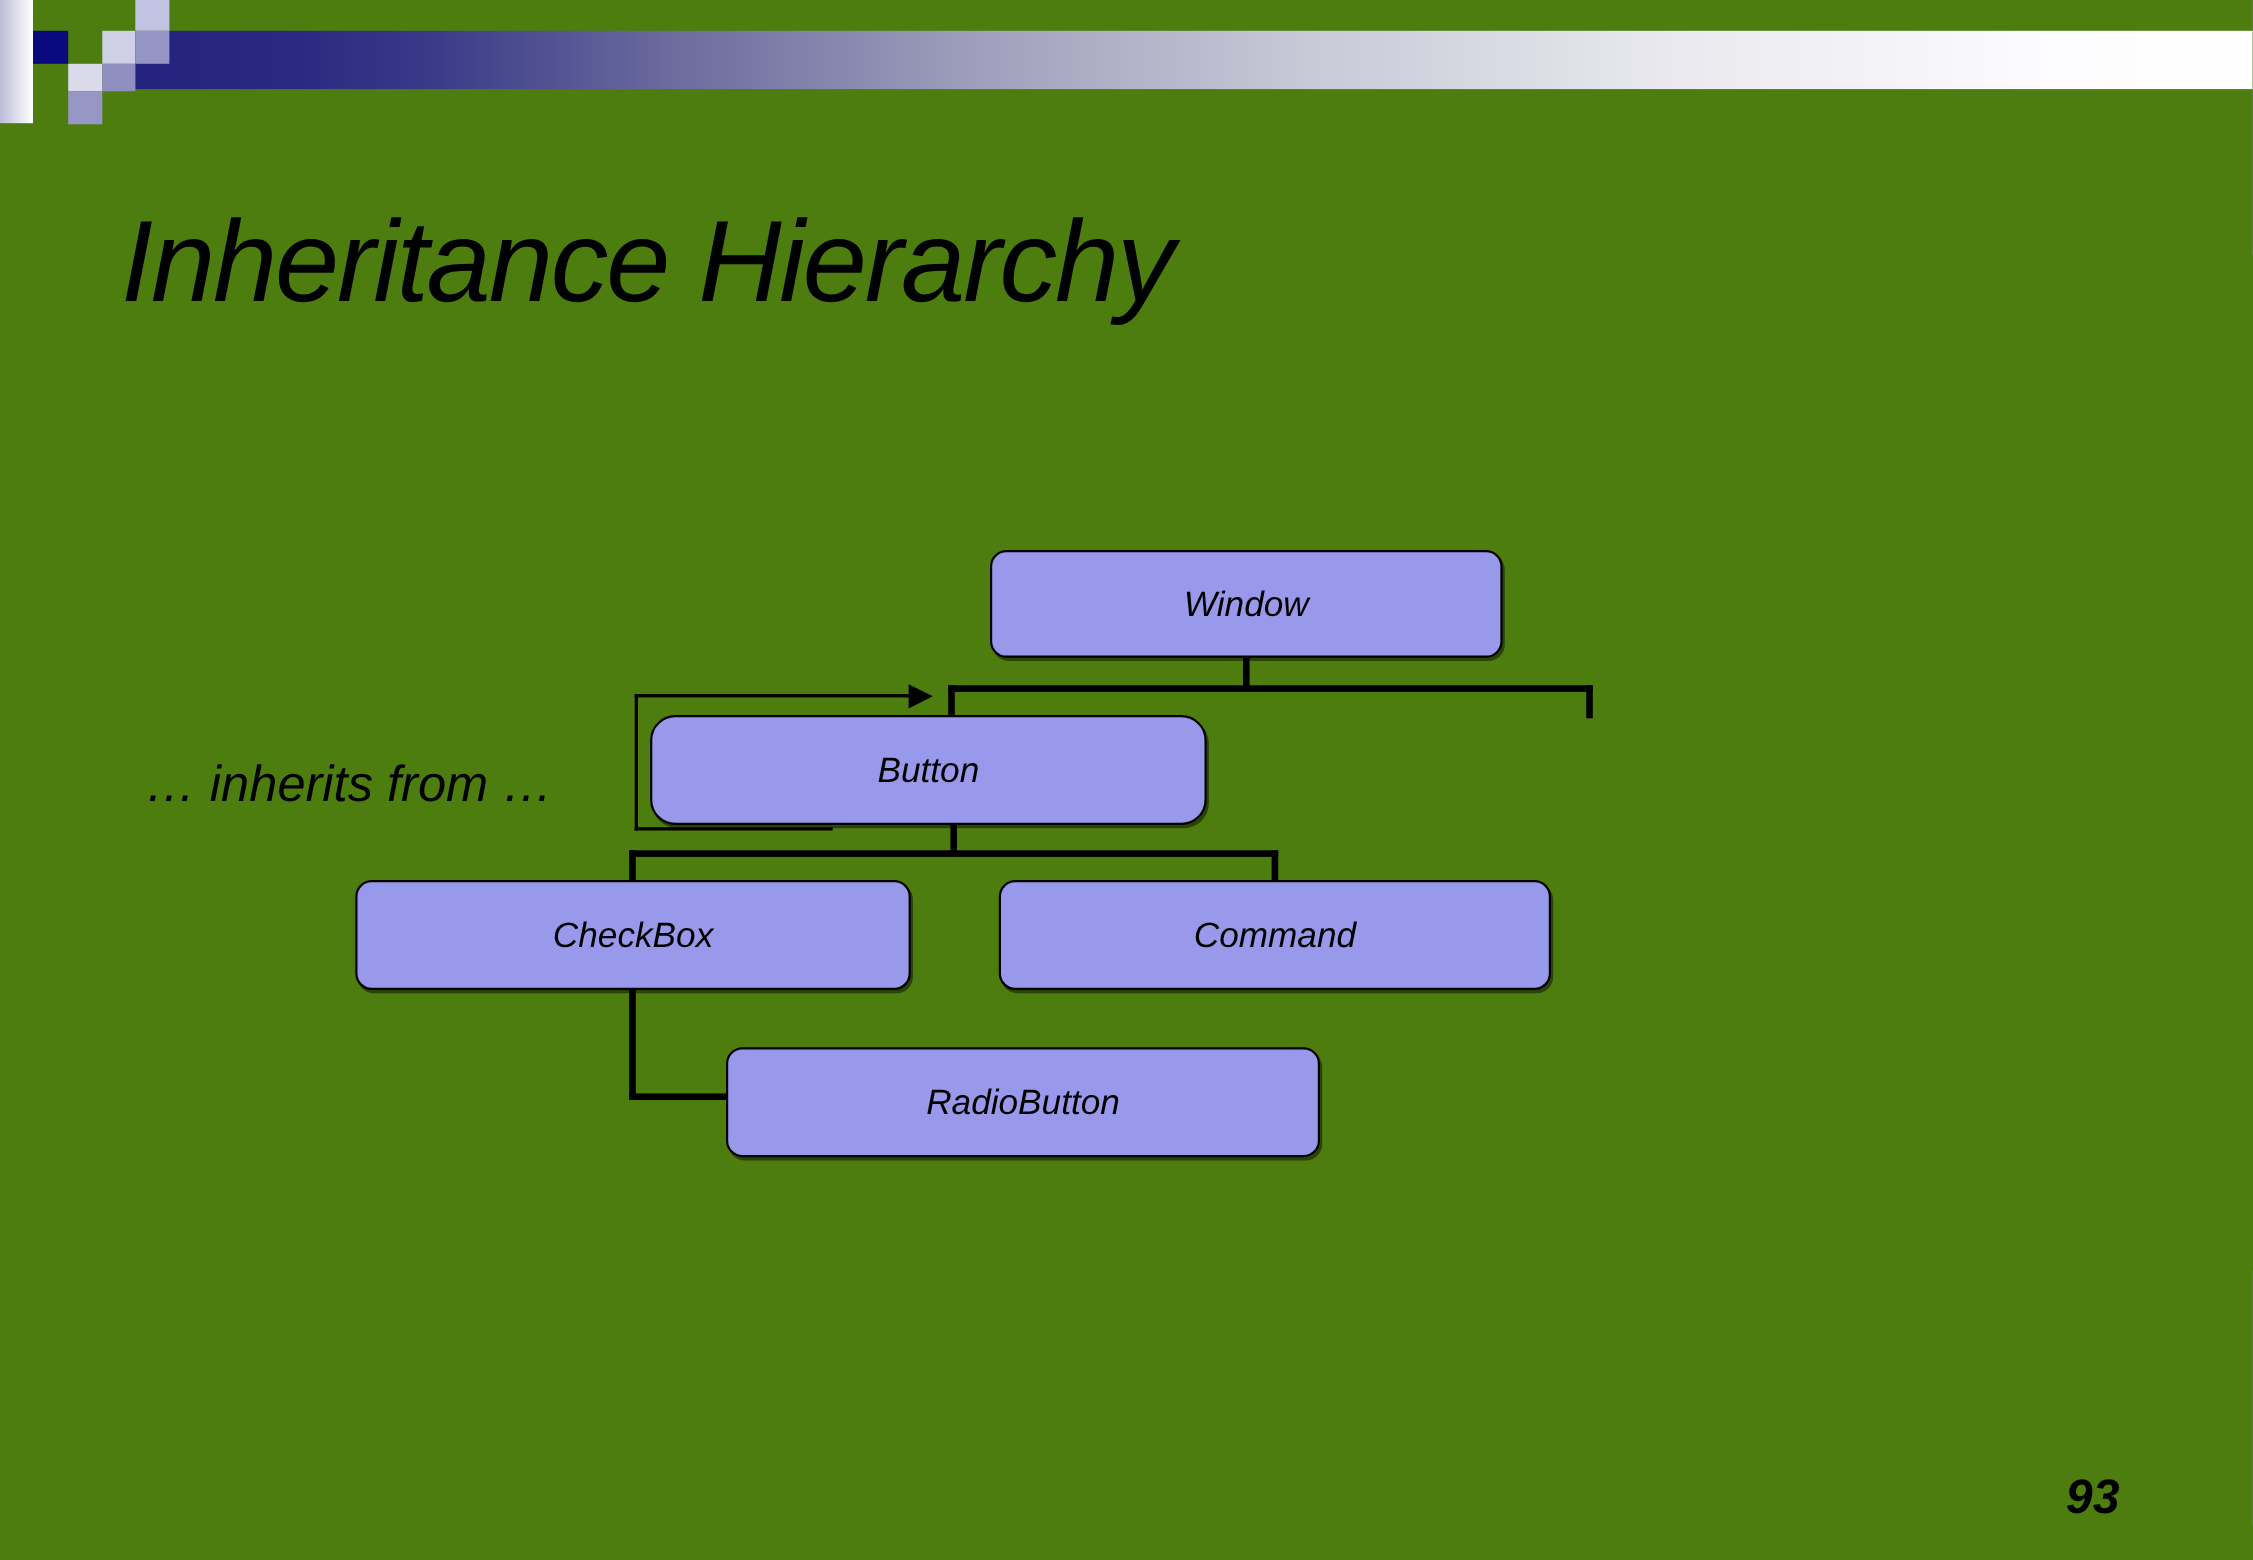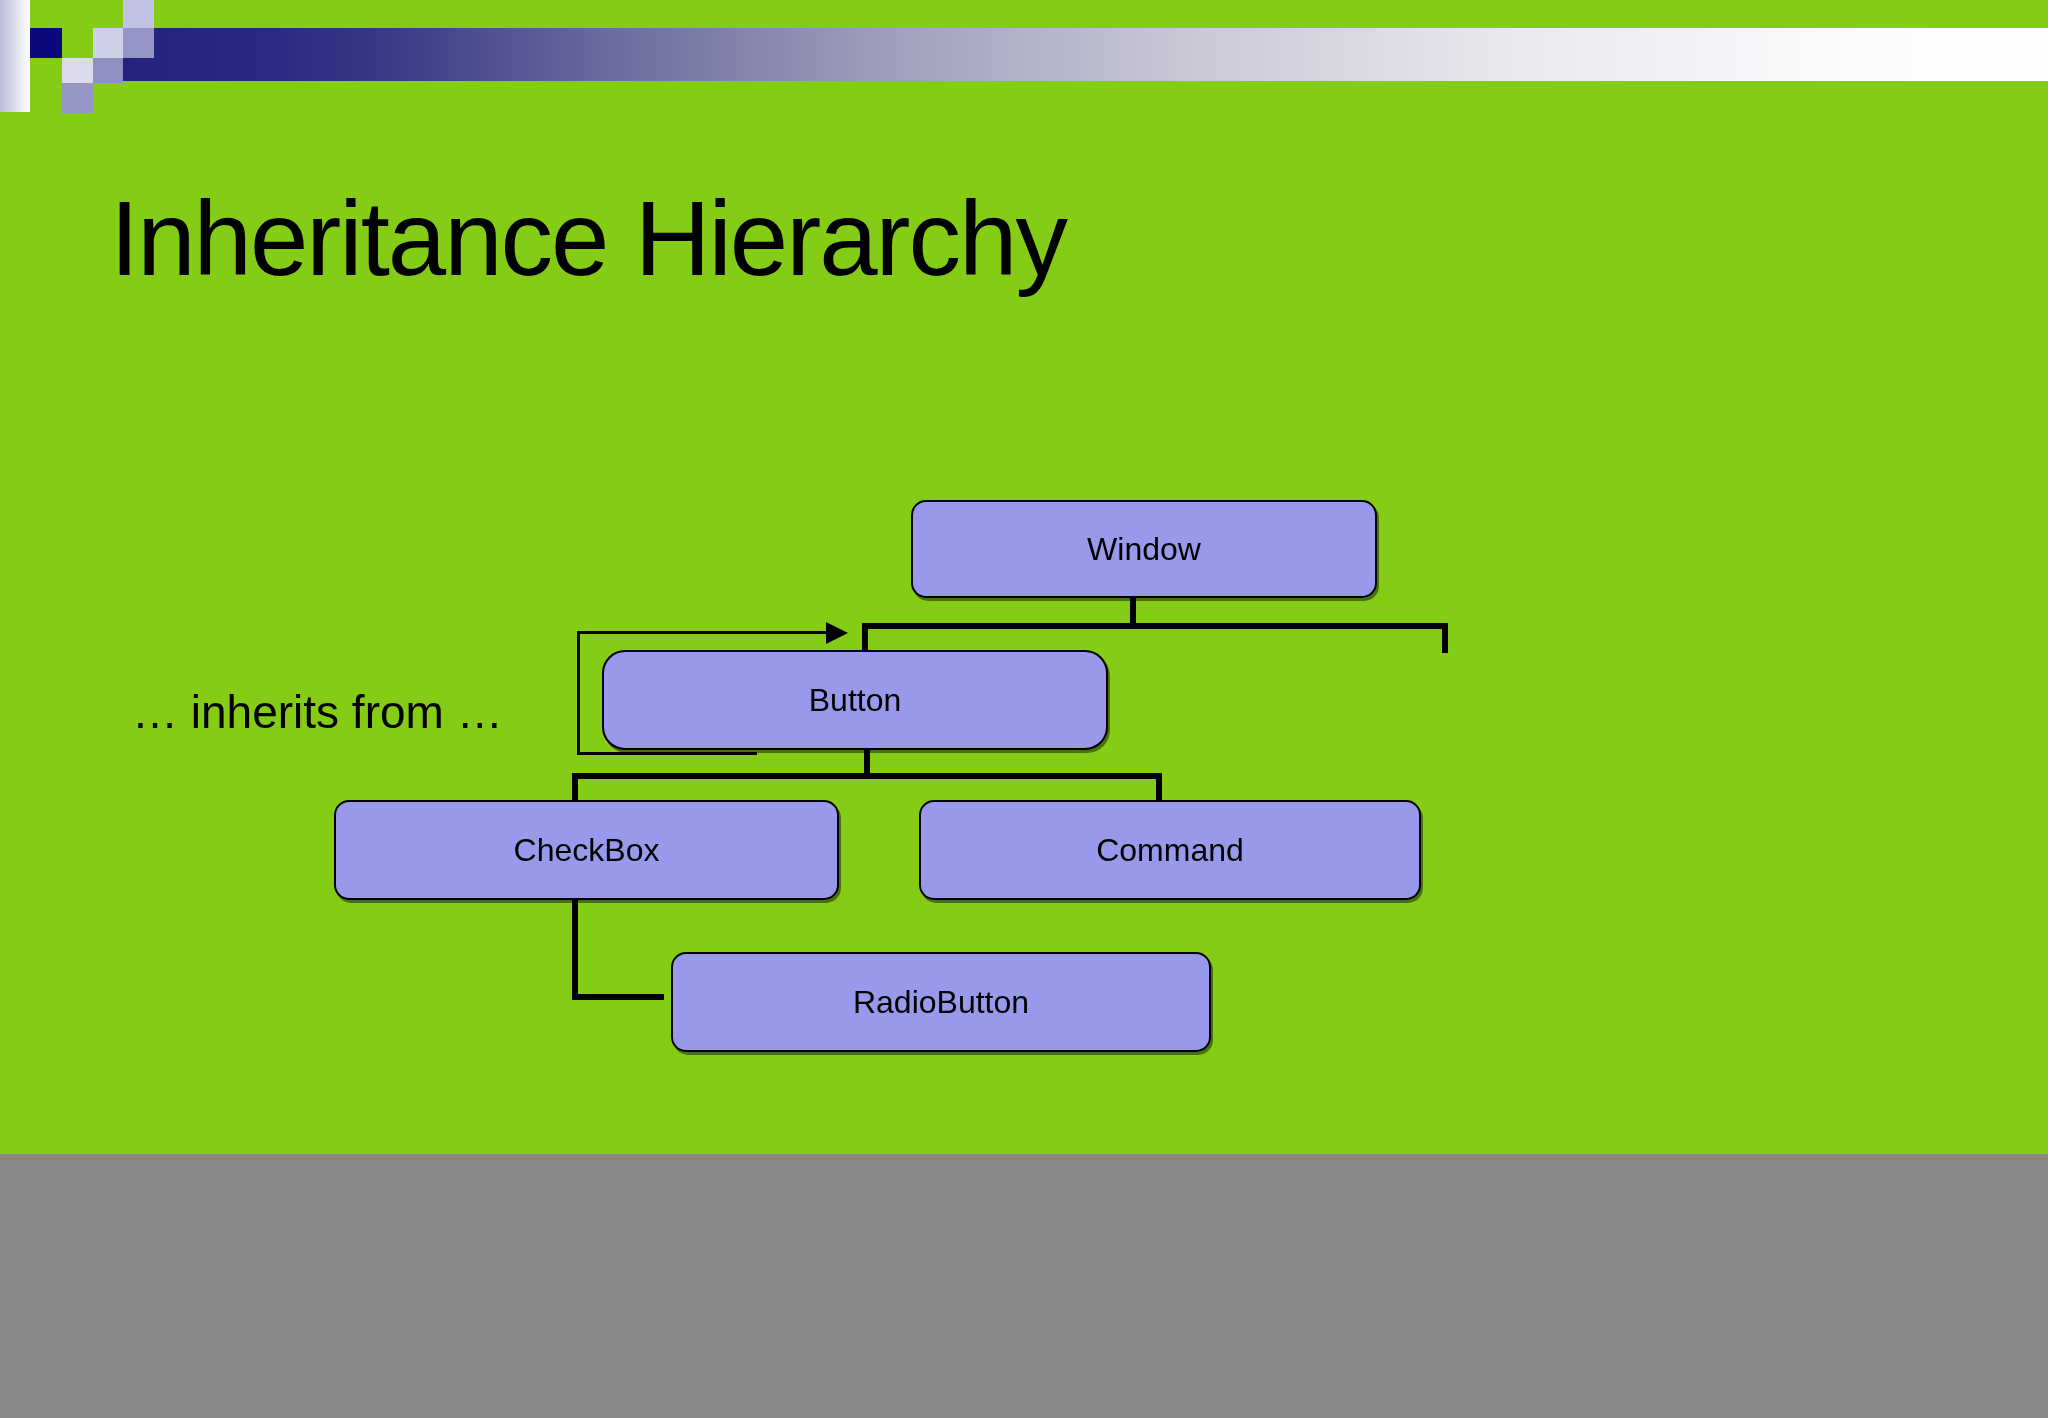"Inheritance Hierarchy" .slide { background: #84cc16 -> #4d7c0f; font-style: none -> italic; height: 1154px -> 1418px }
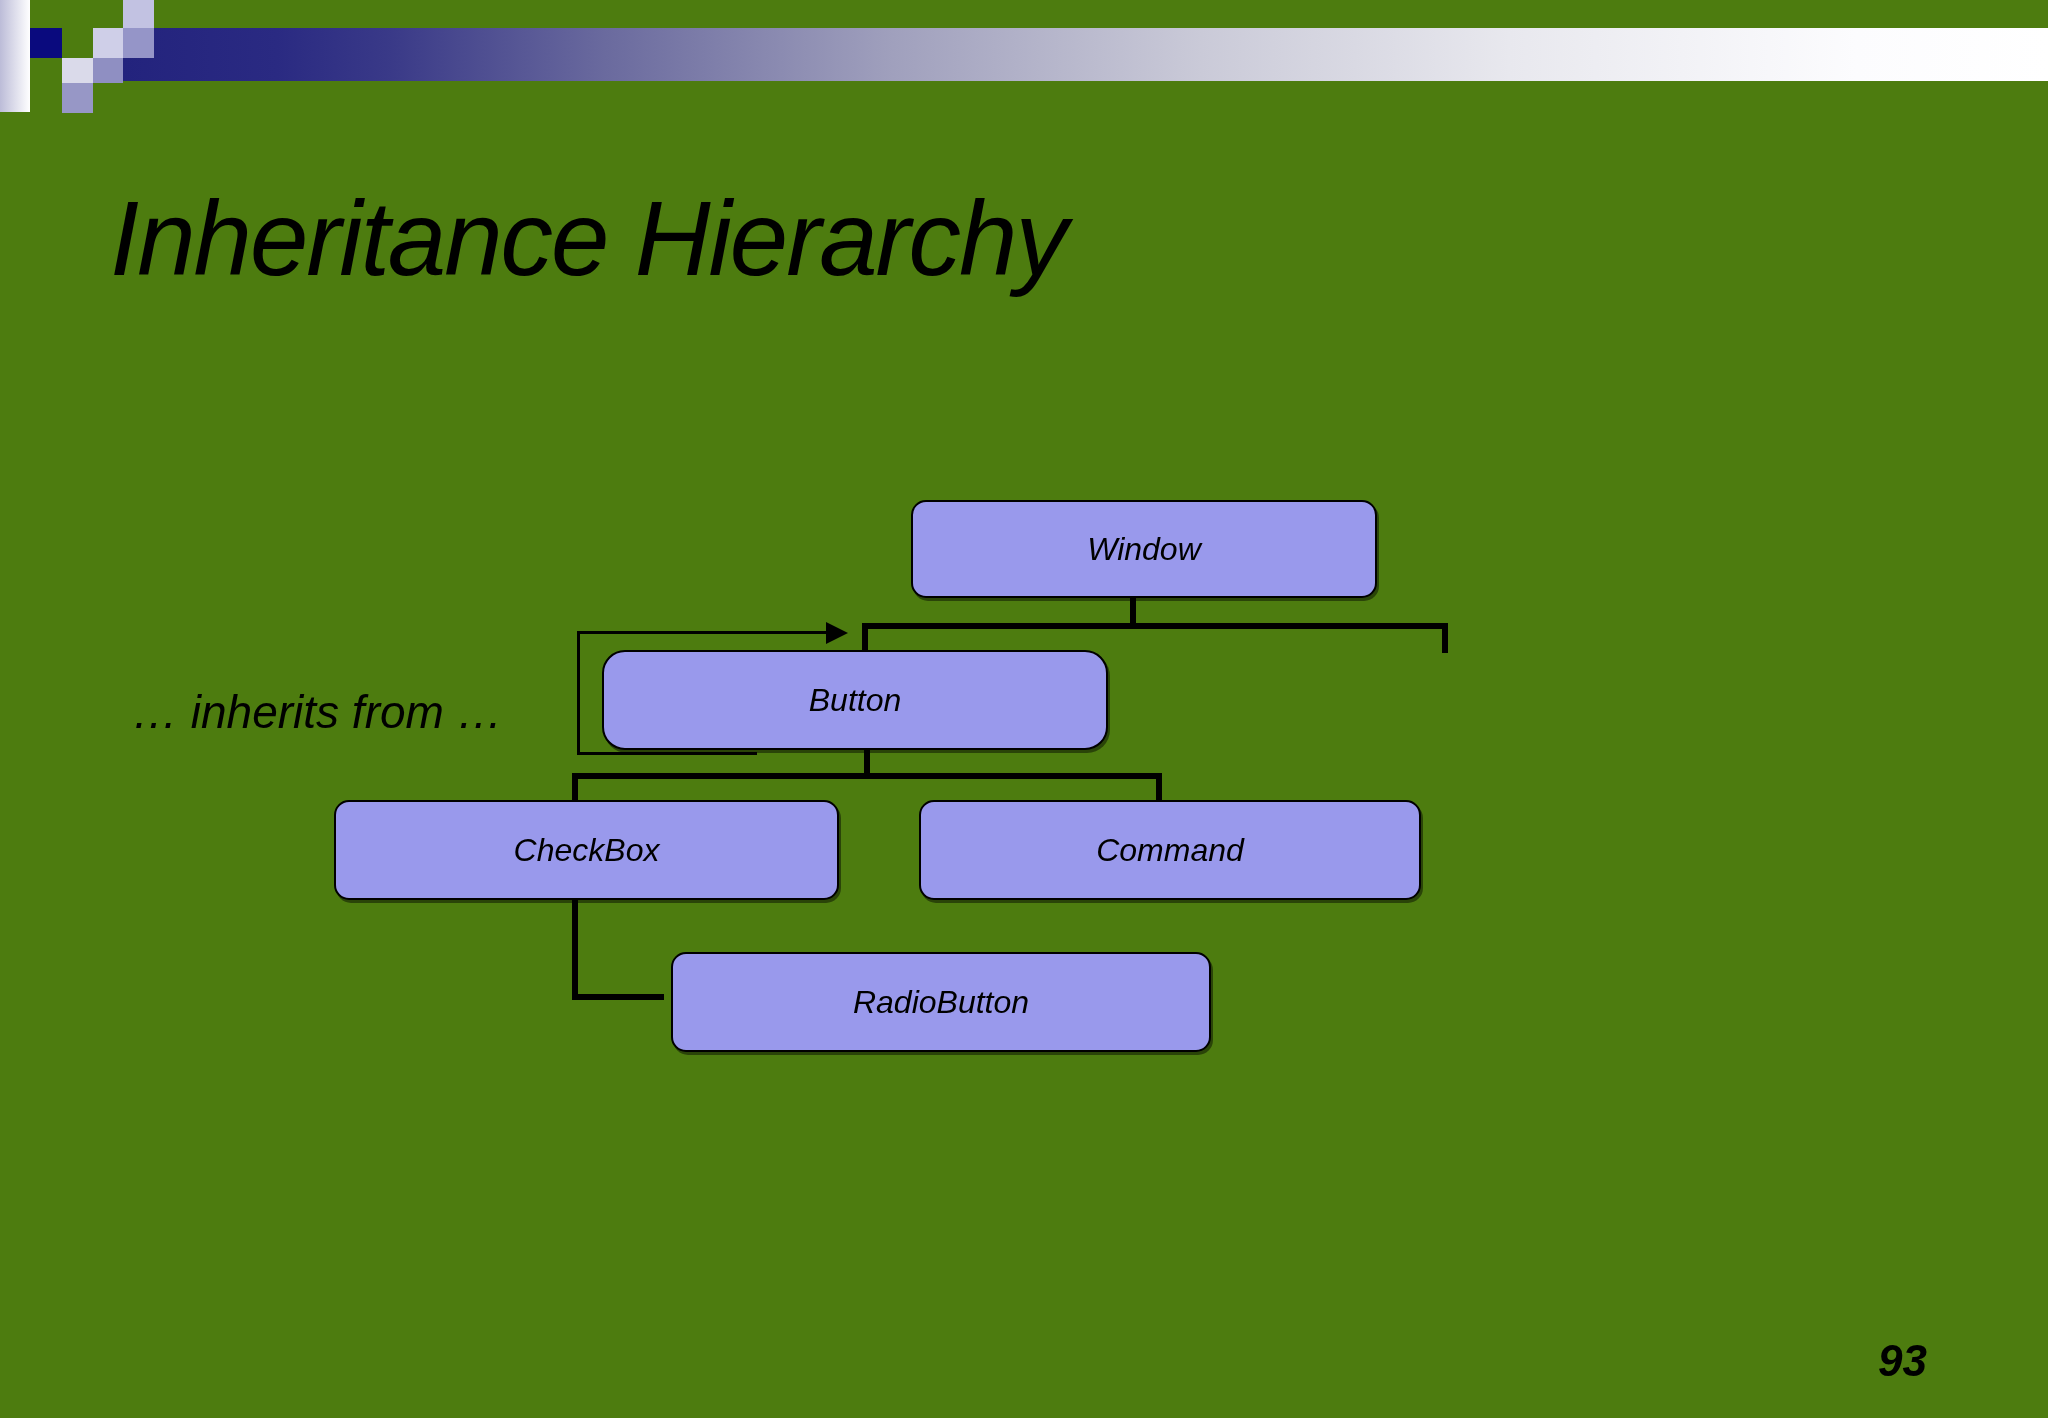"Window" .node { margin-left: 11px -> none }
